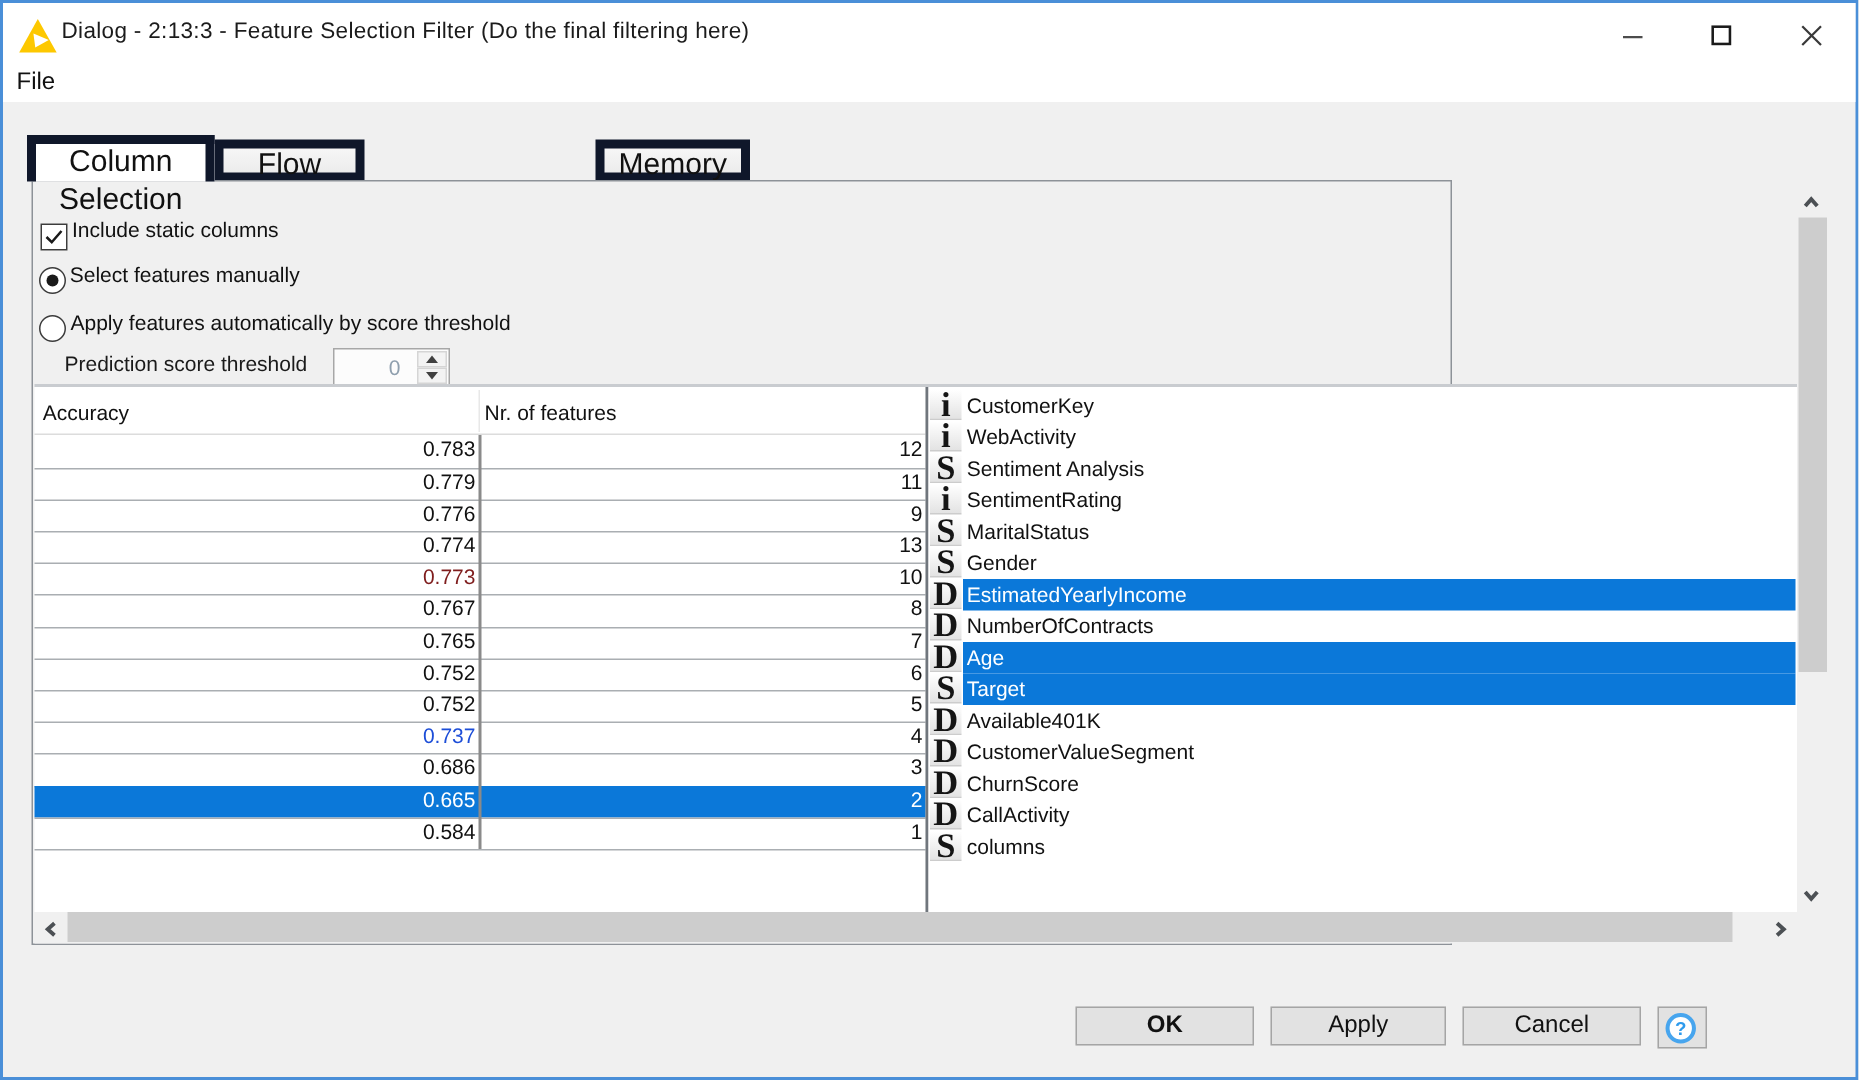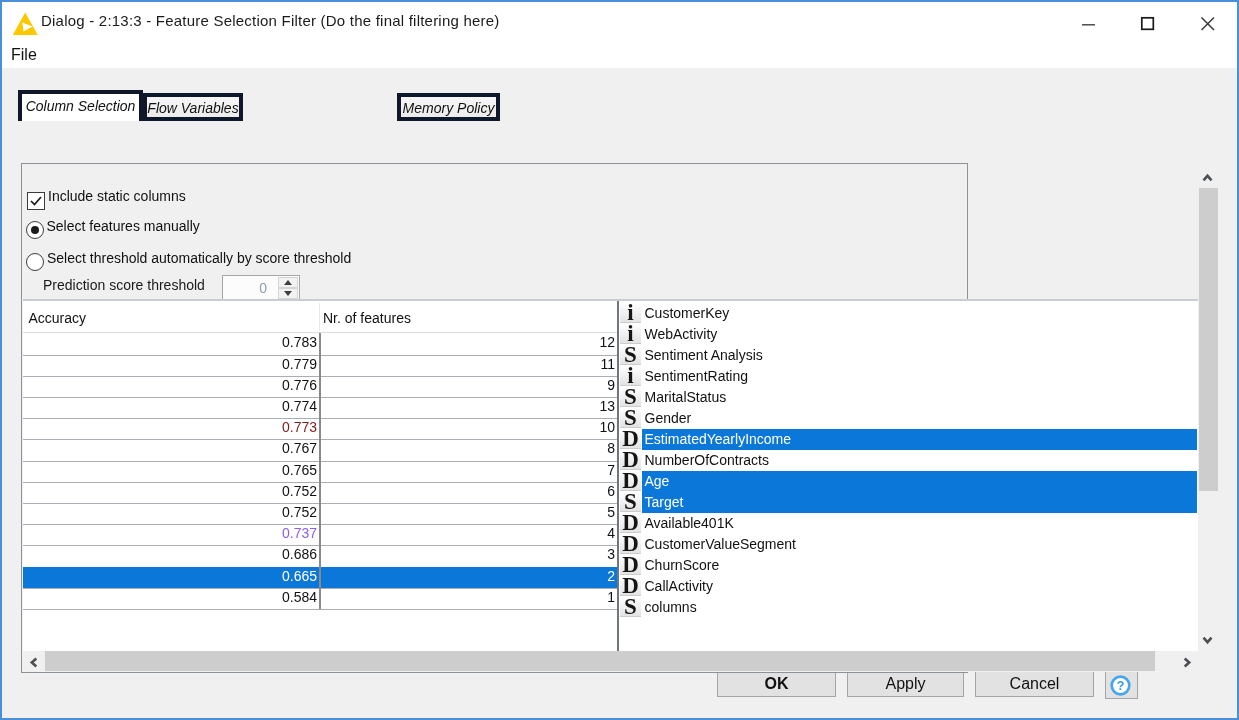"Column Selection" .tab { border: 4px solid #0f172a -> 6px solid #0f172a; font-size: 14px -> 20px; font-style: italic -> none }
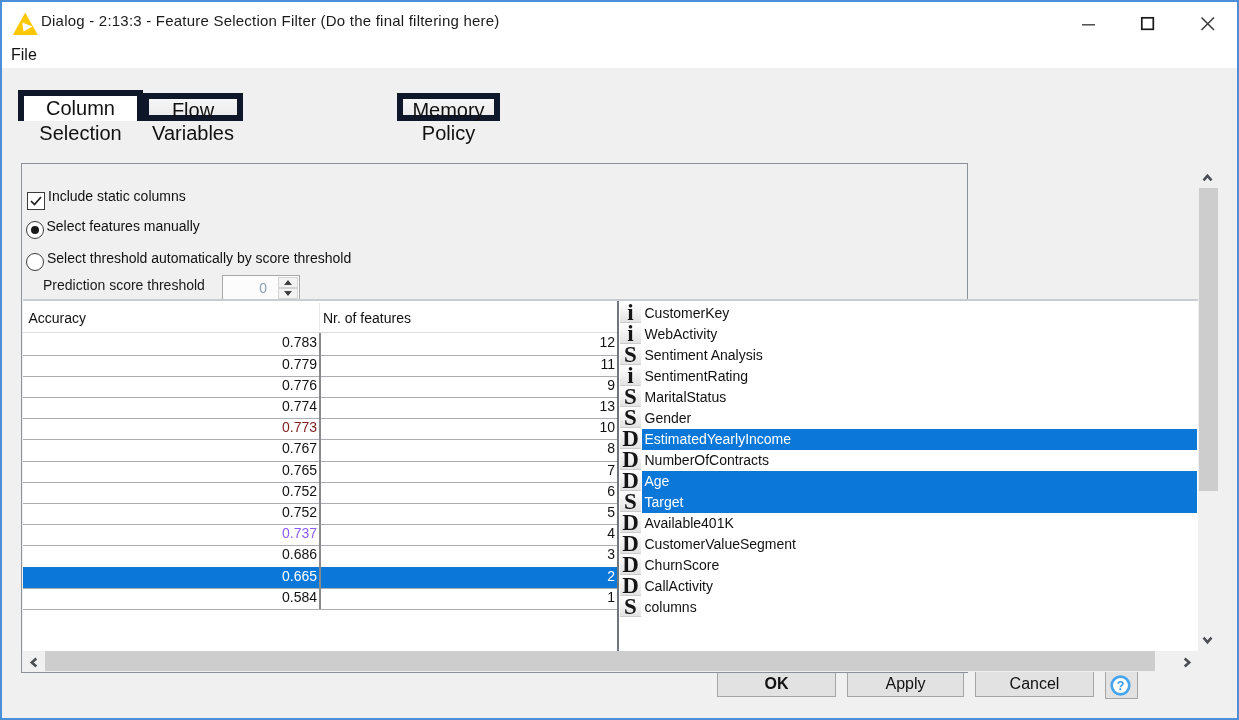"Include static columns" #panel { margin-top: 43px -> none }
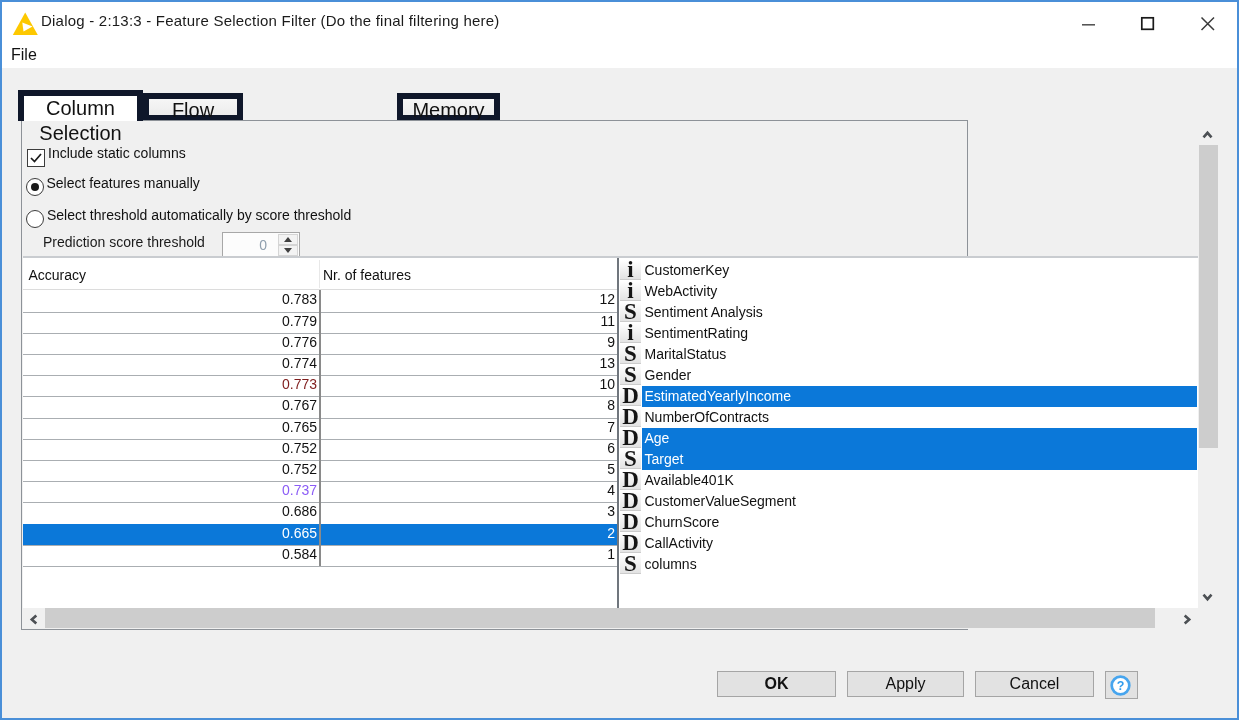"Select threshold automatically by score" div.lbl { text: Select threshold -> Apply features }
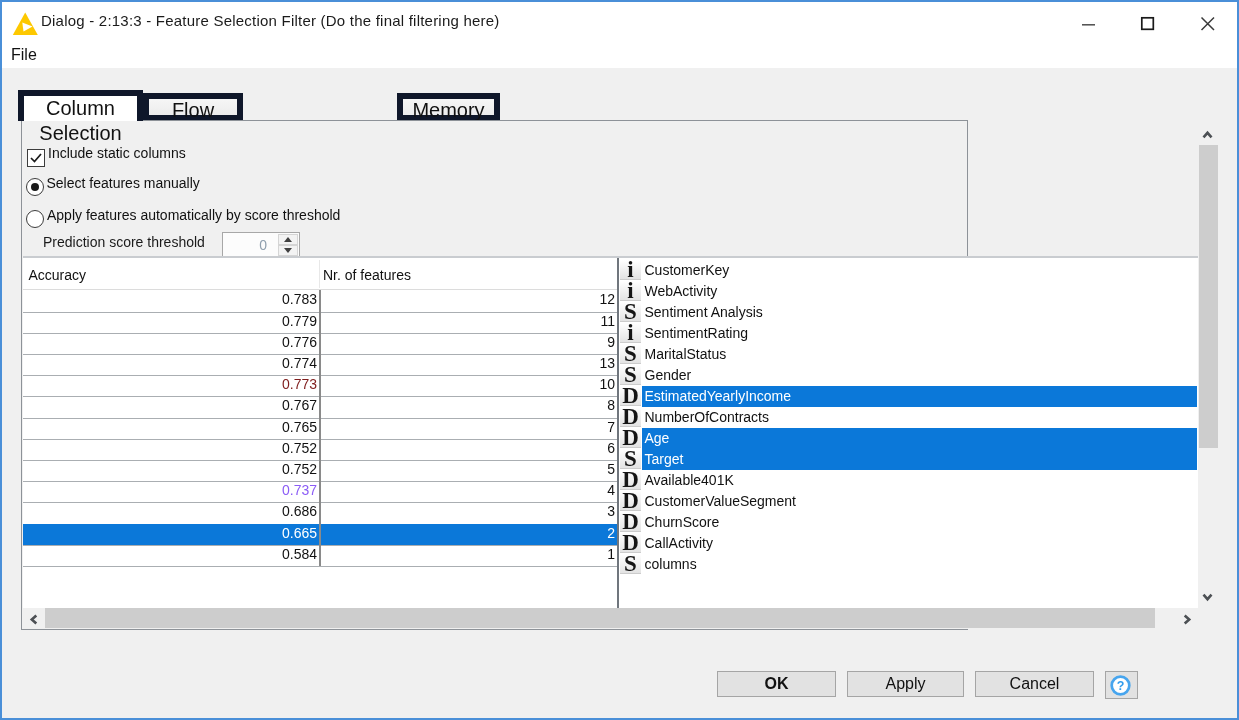"0.737" div.num { color: #8b5cf6 -> #1d4ed8 }
